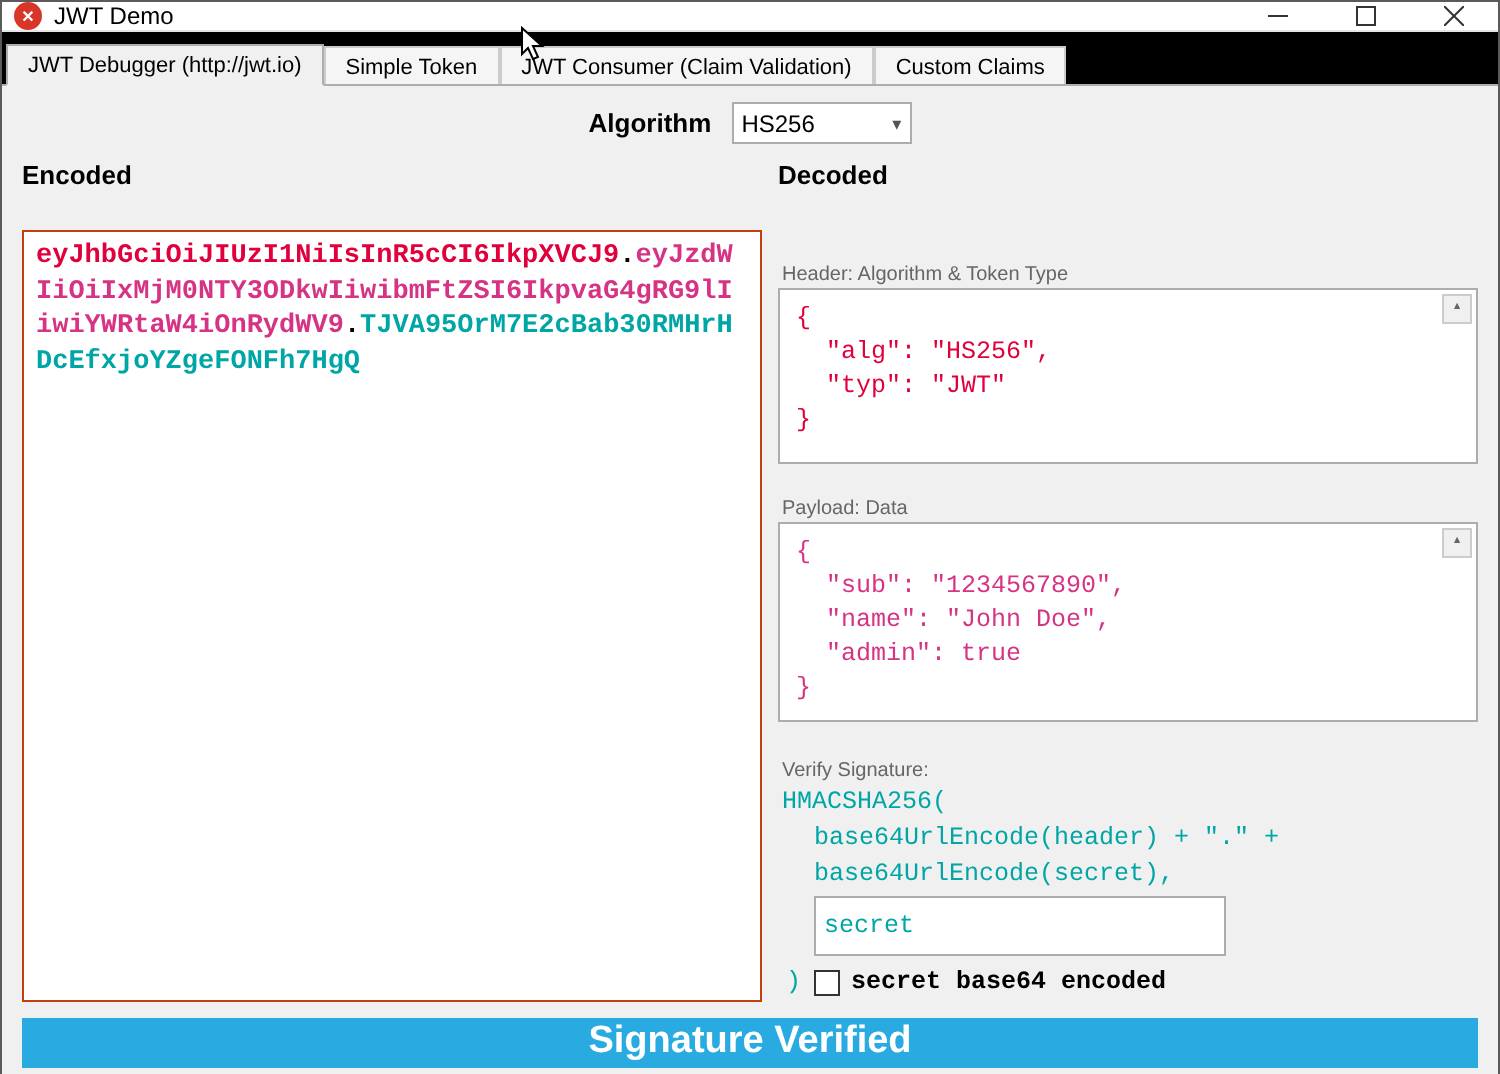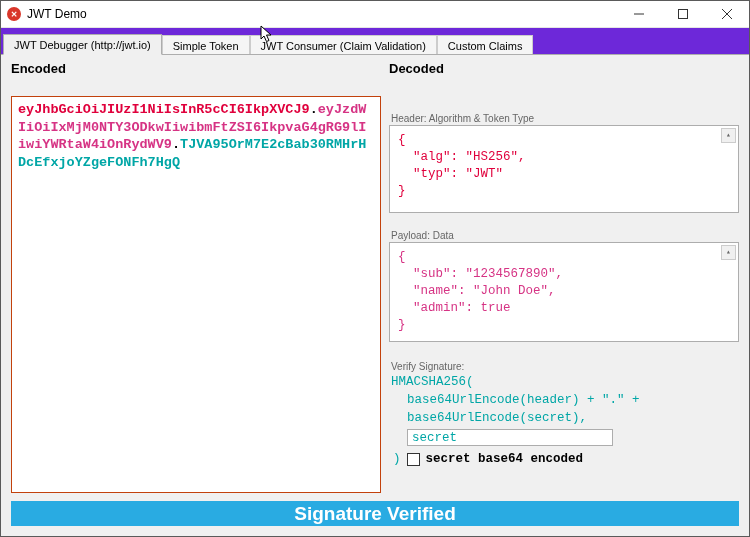"JWT Debugger (http://jwt.io)" .tabs { background: #6d28d9 -> #000000 }
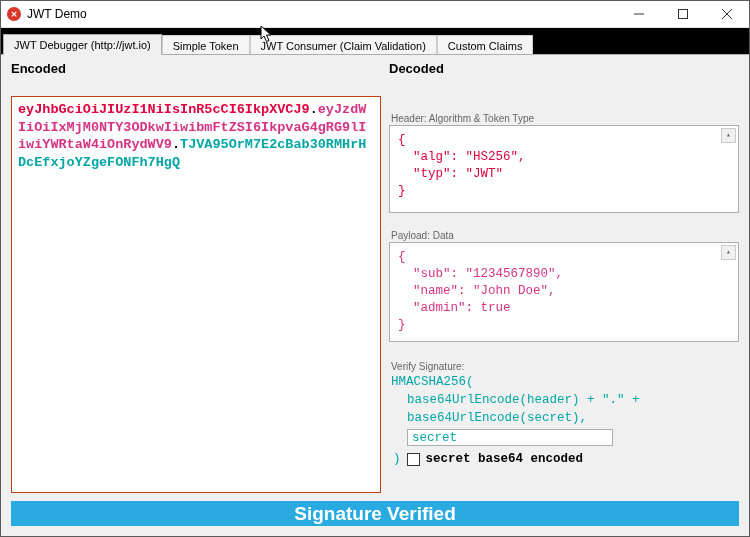"Algorithm" div.algo-row { html: none -> <div> <label>Algorithm</label> <div> <span>HS256</span> <span>▾</span> </div> </div> }
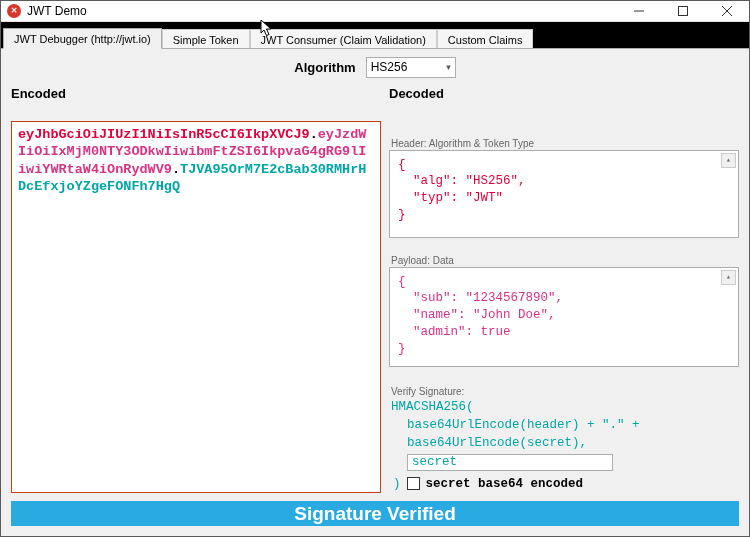"secret" .secret-input { height: 17px -> 30px }
